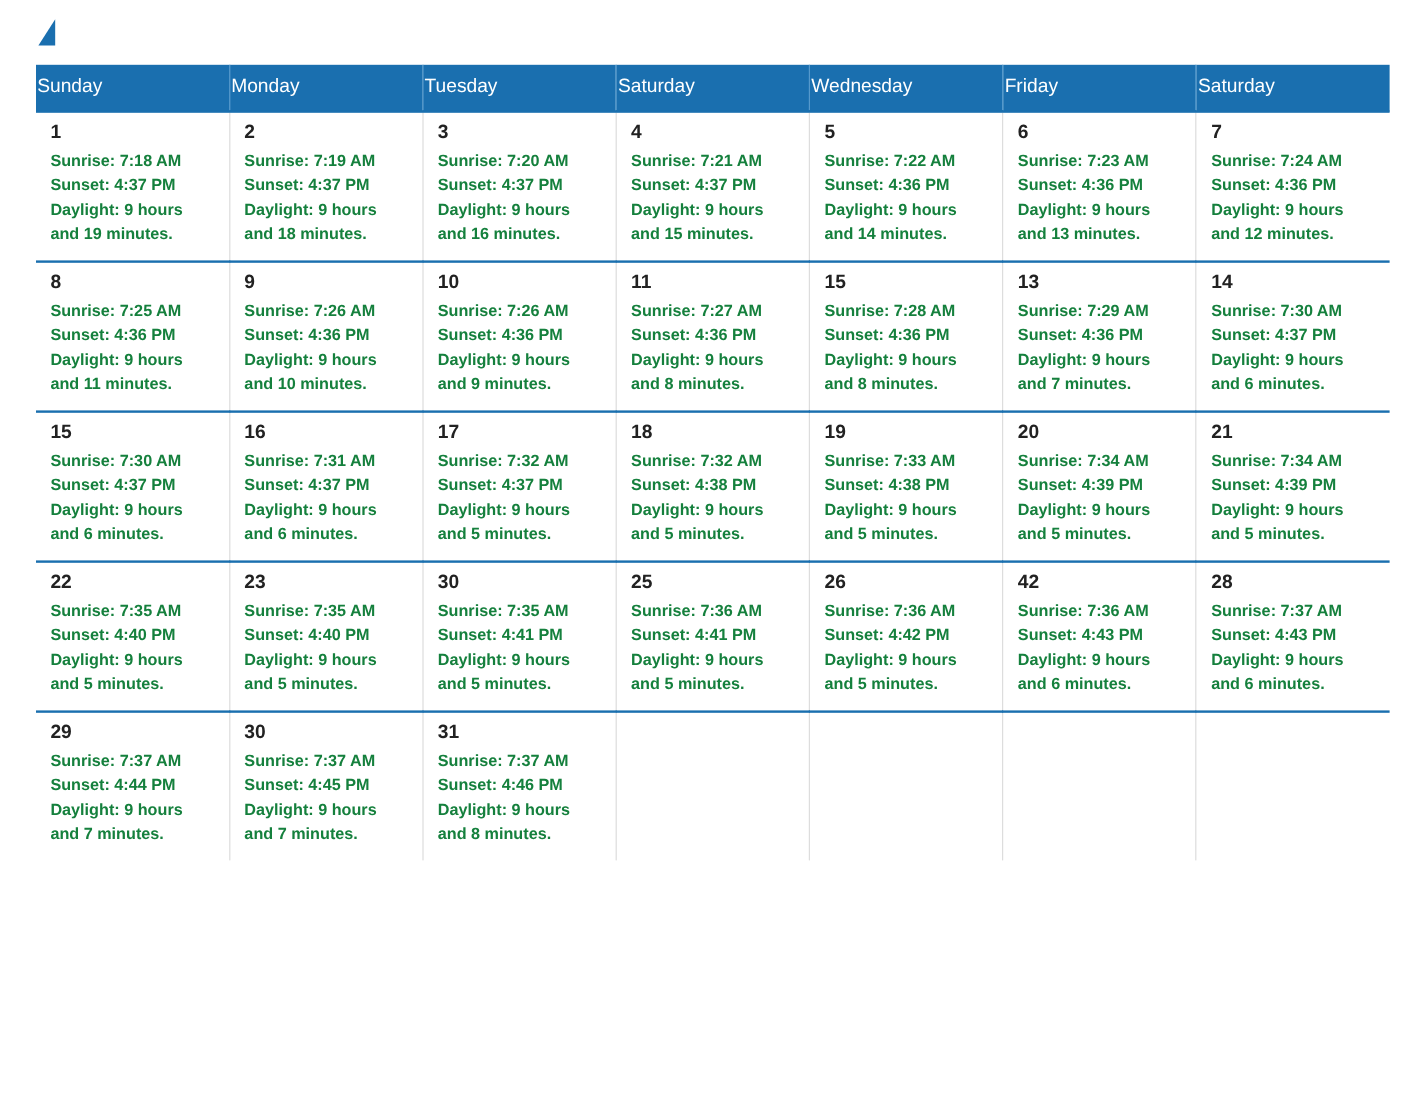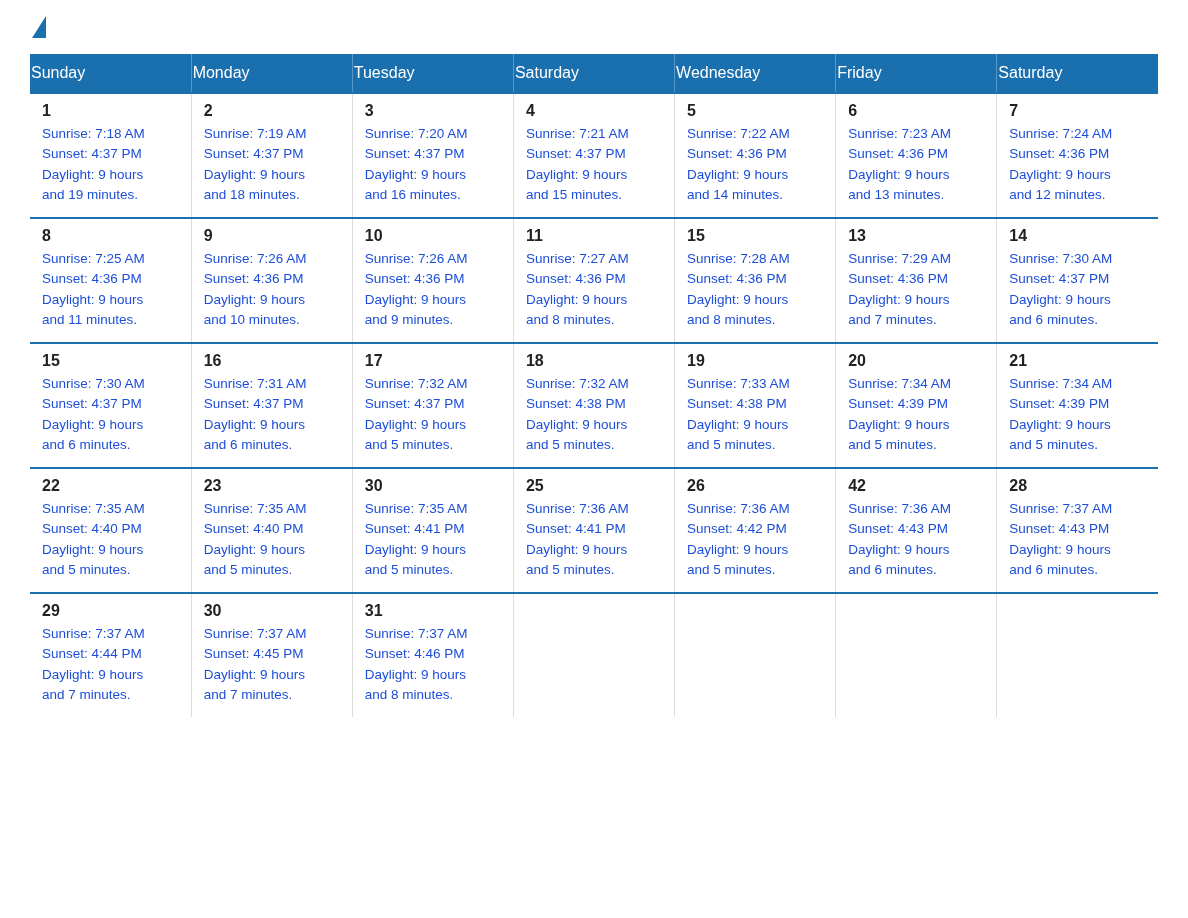"Sunrise: 7:18 AM" .day-info { color: #1d4ed8 -> #15803d; font-weight: none -> bold }
